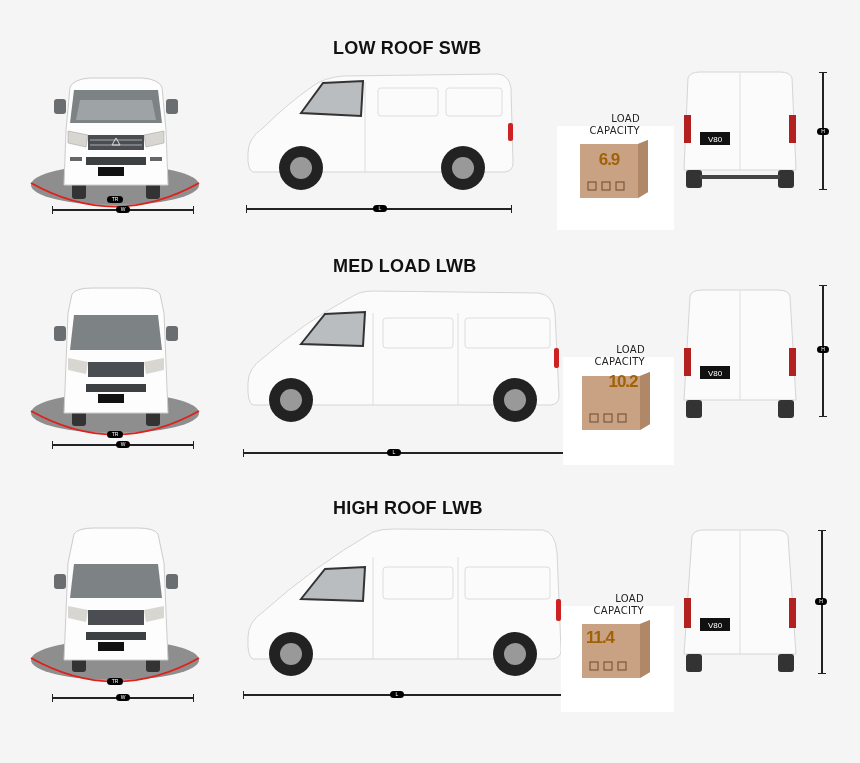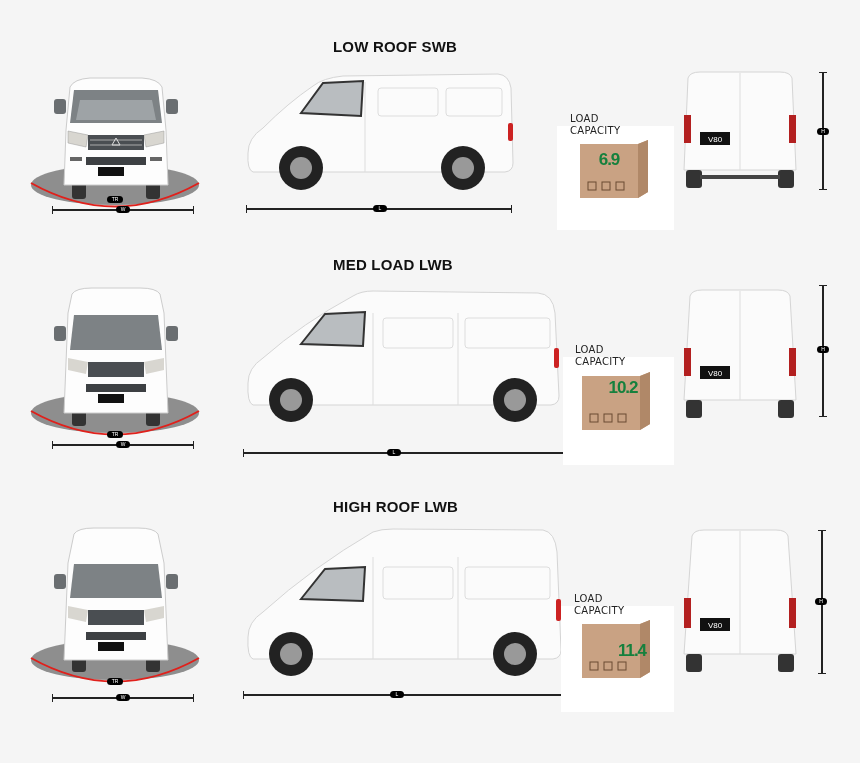"LOW ROOF SWB" .title { font-size: 15px -> 18px }
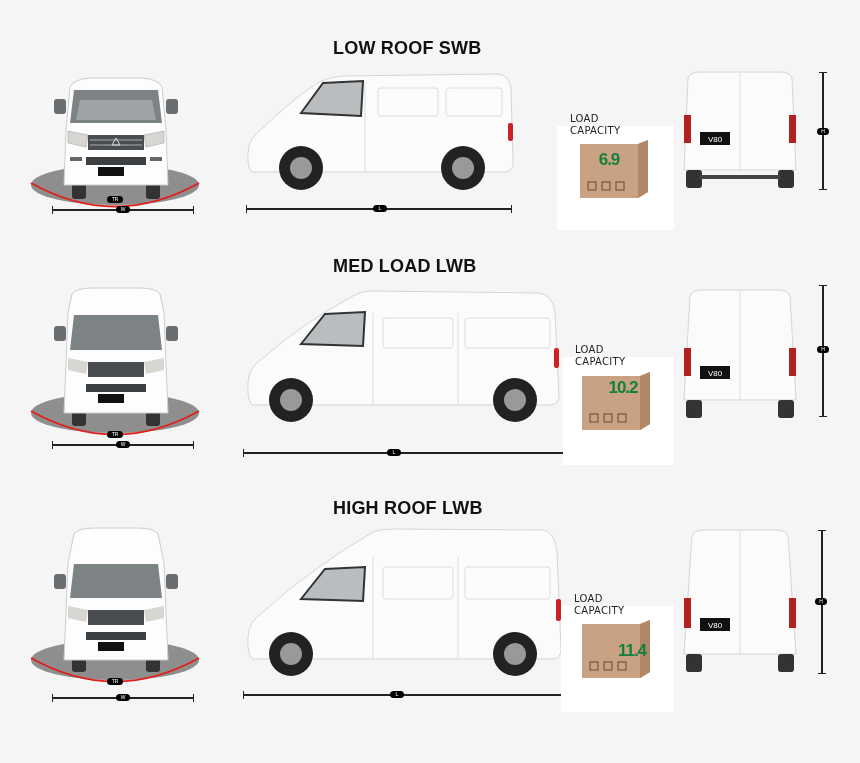"LOAD" .load-label { text-align: left -> right }
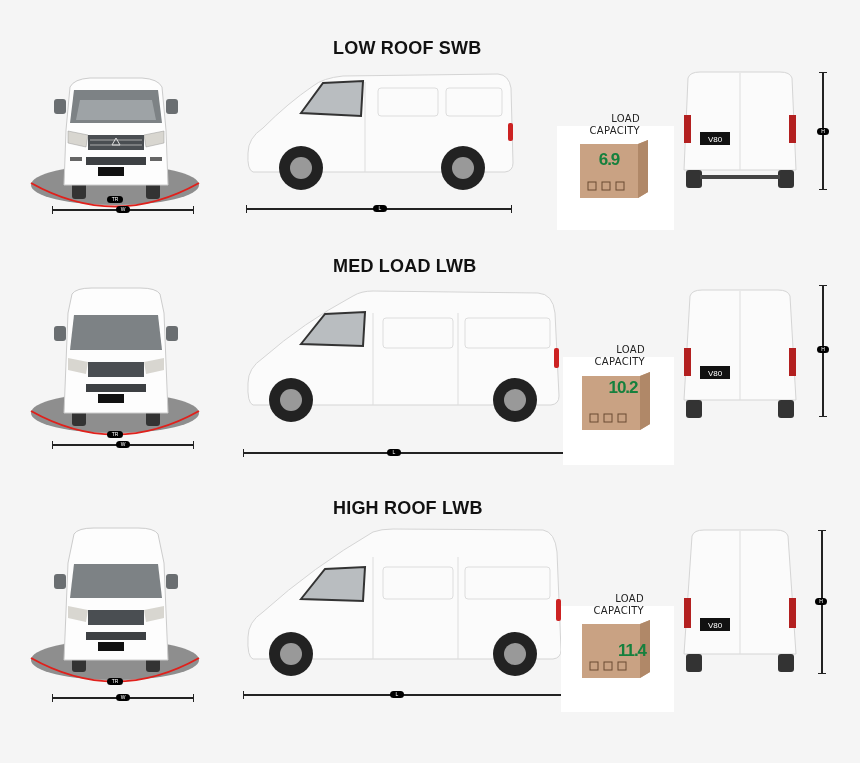"6.9" .box-value { color: #15803d -> #a16207 }
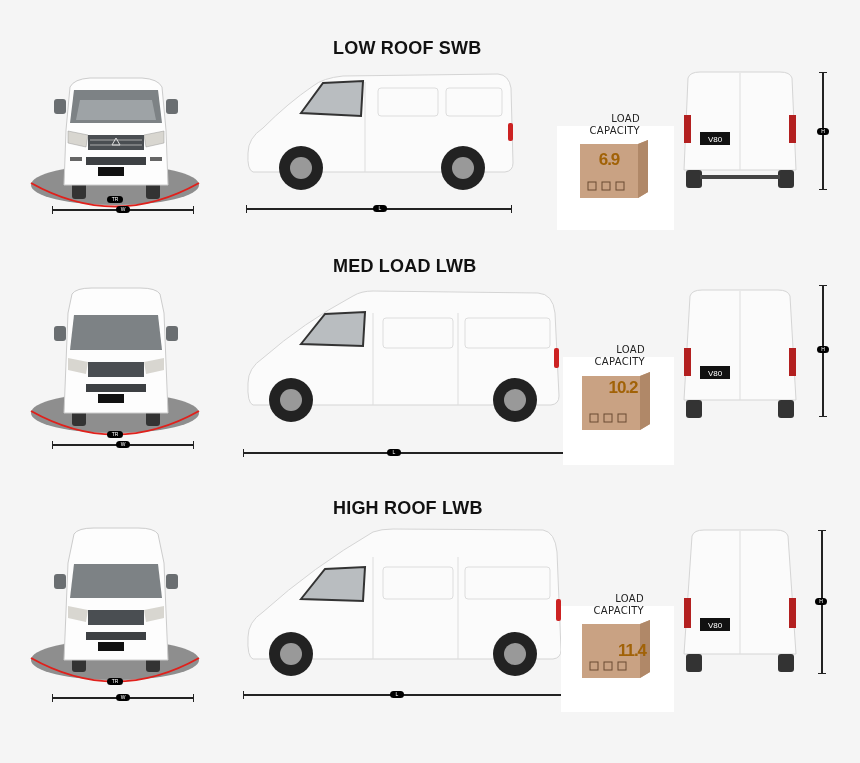"10.2" div.box-value { top: 6px -> 0 }
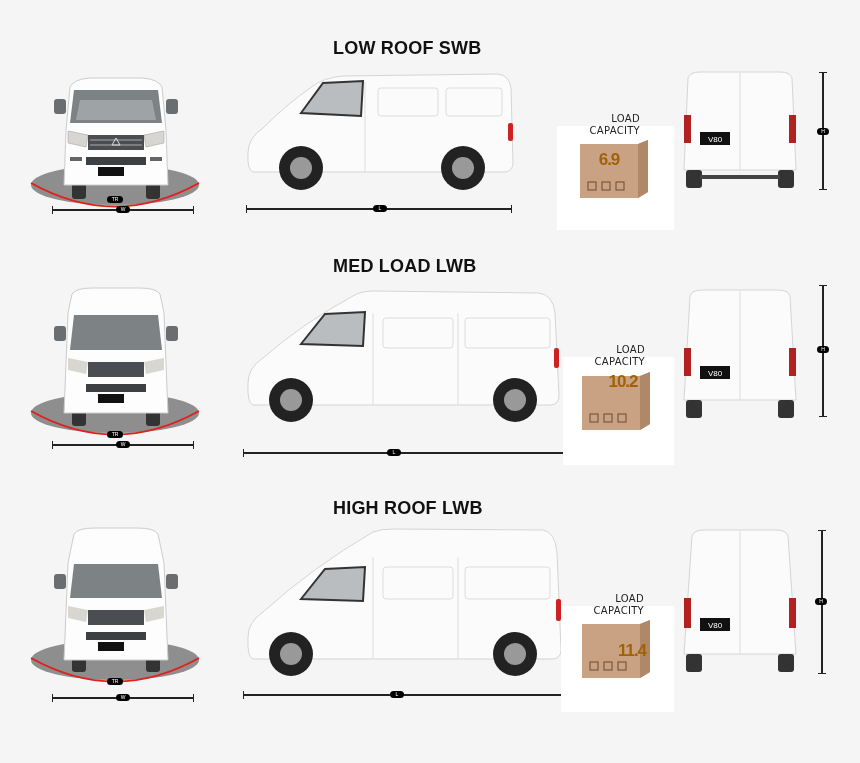"11.4" div.box-value { margin-left: 32px -> none; top: 21px -> 8px }
